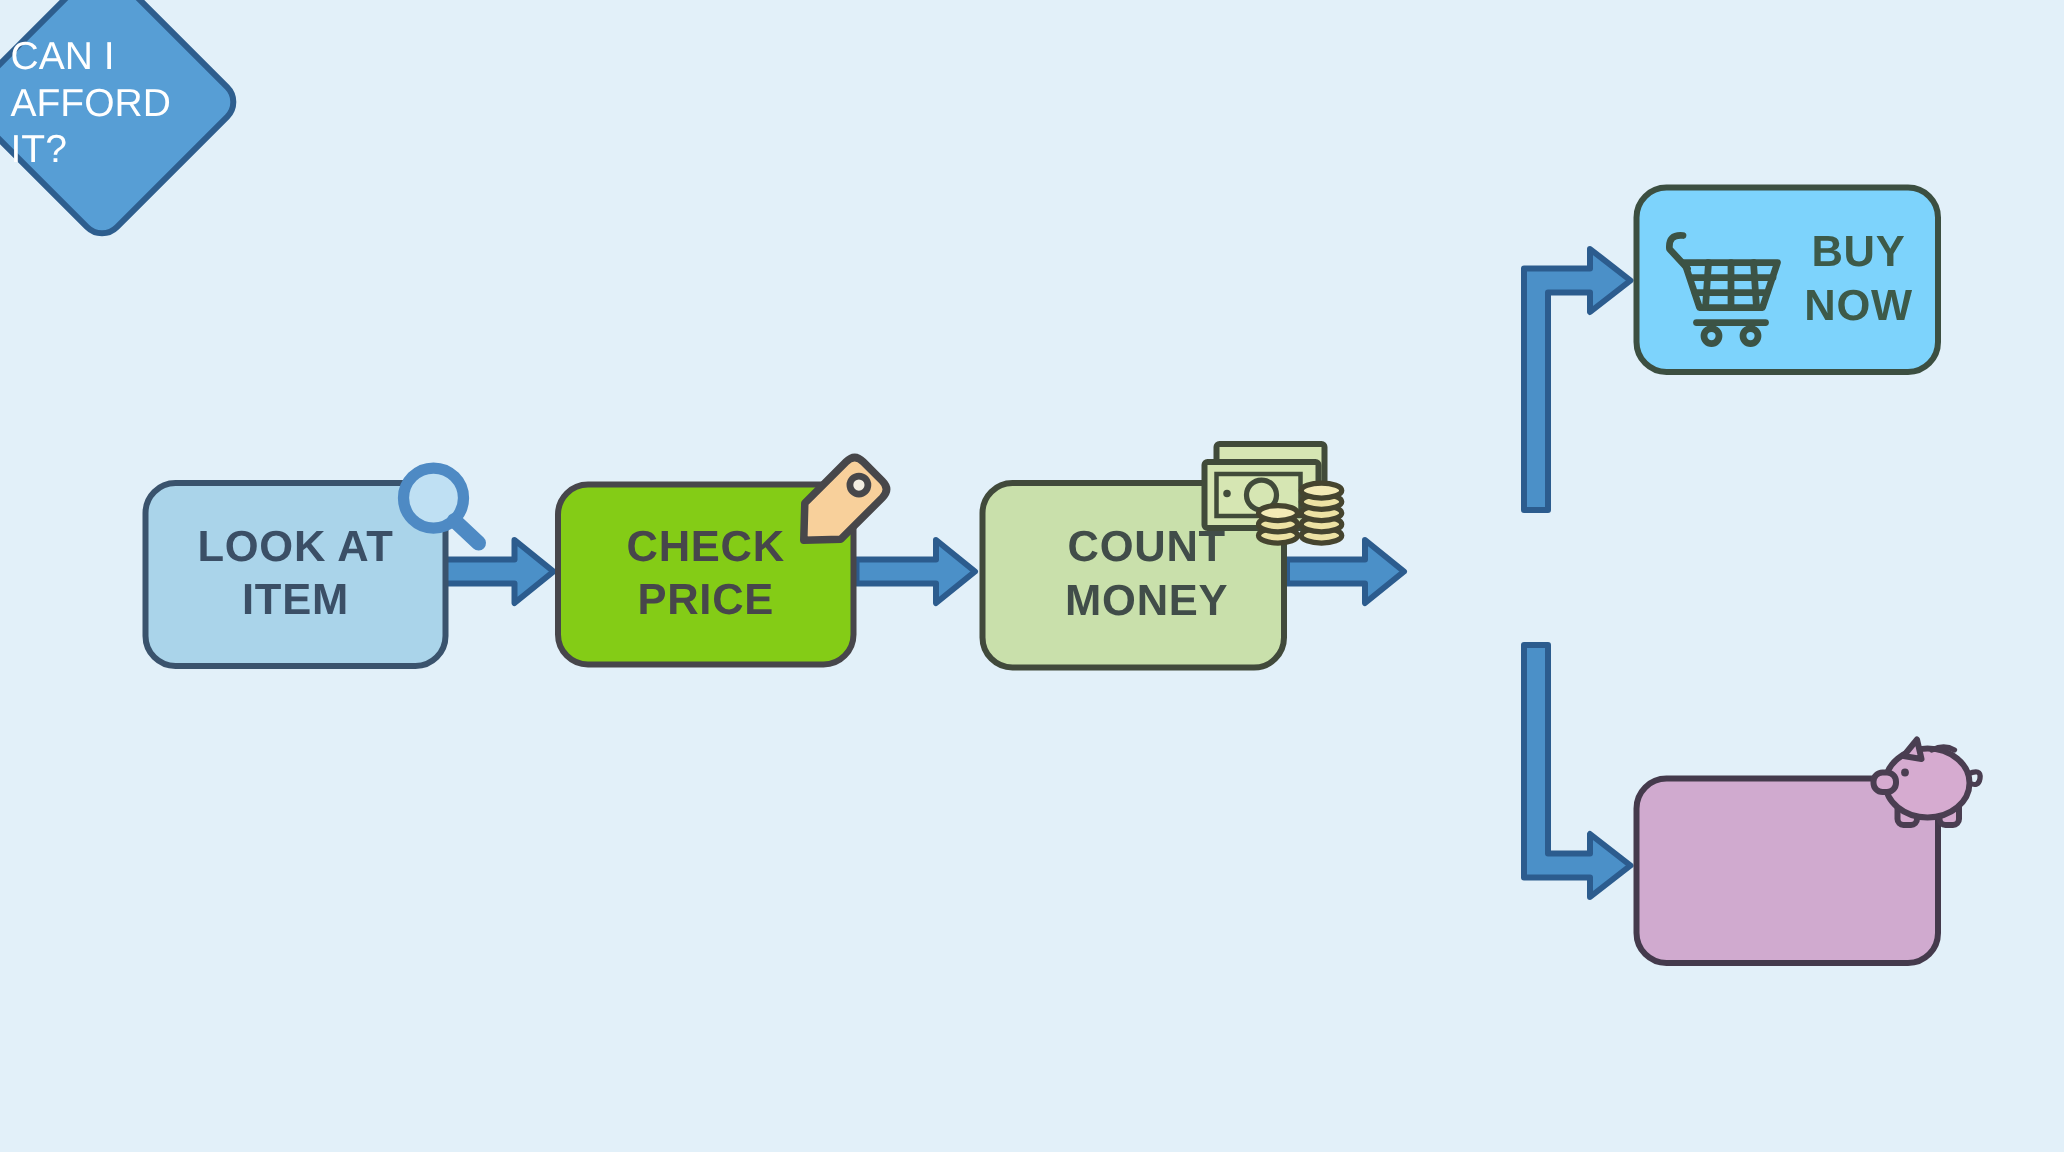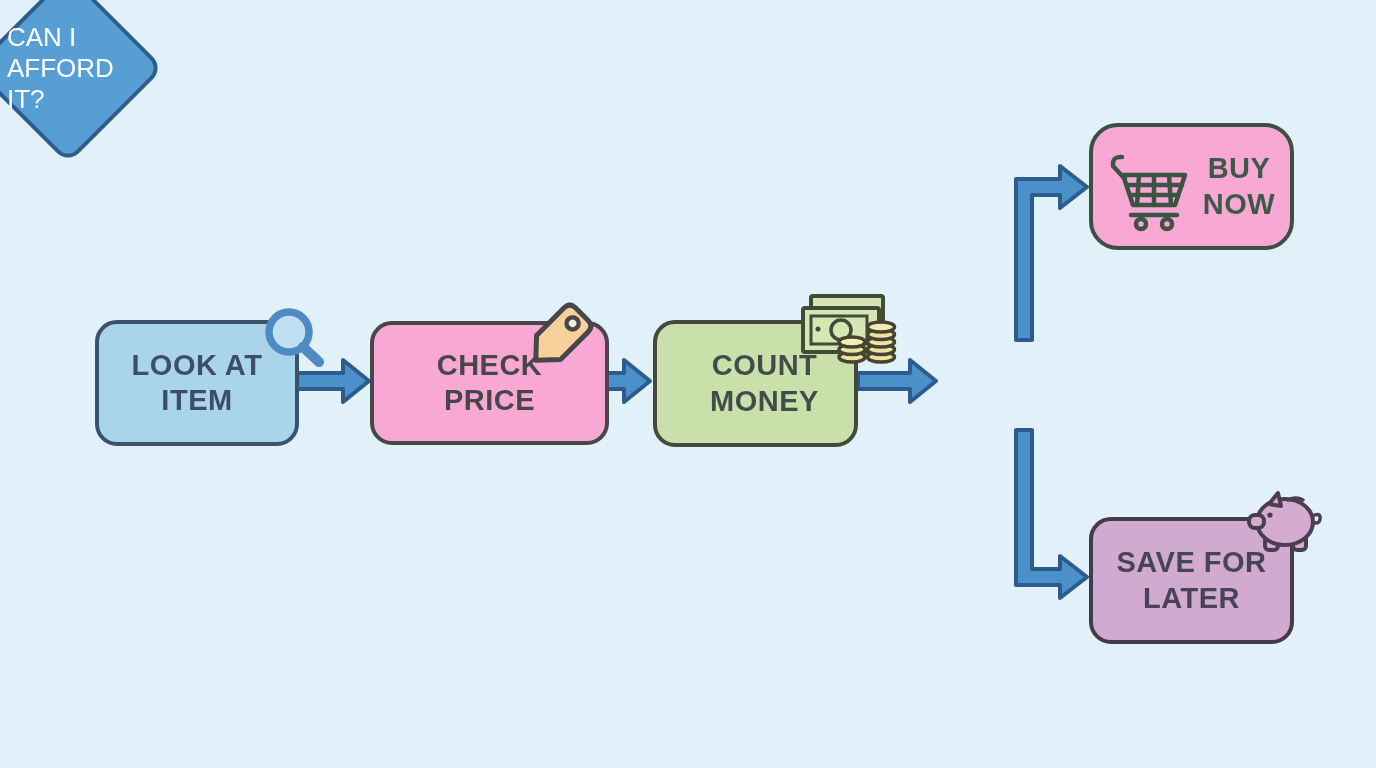"BUY NOW" #node-buy { background: #f9a8d4 -> #7dd3fc; border-radius: 29px -> none }
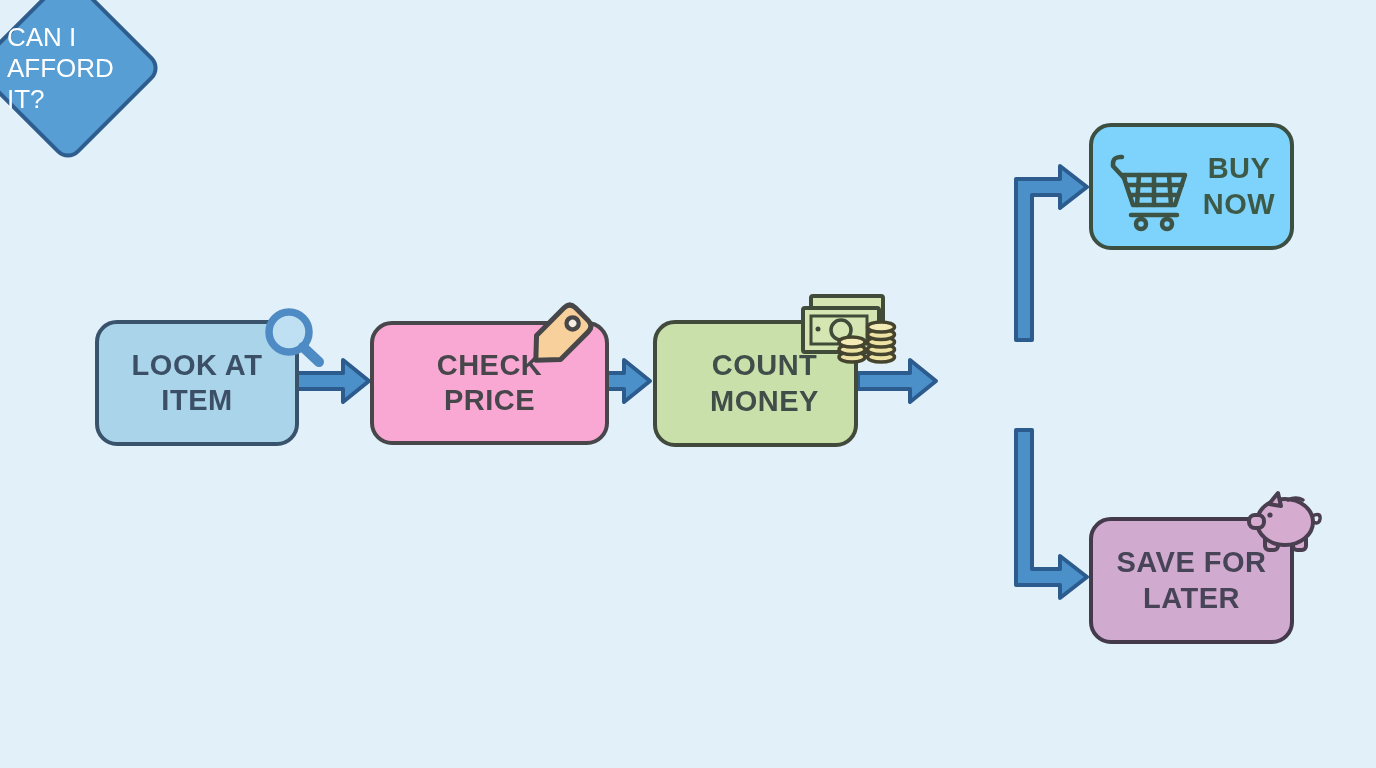"CHECK PRICE" #node-check { background: #f9a8d4 -> #84cc16; width: 239px -> 201px }
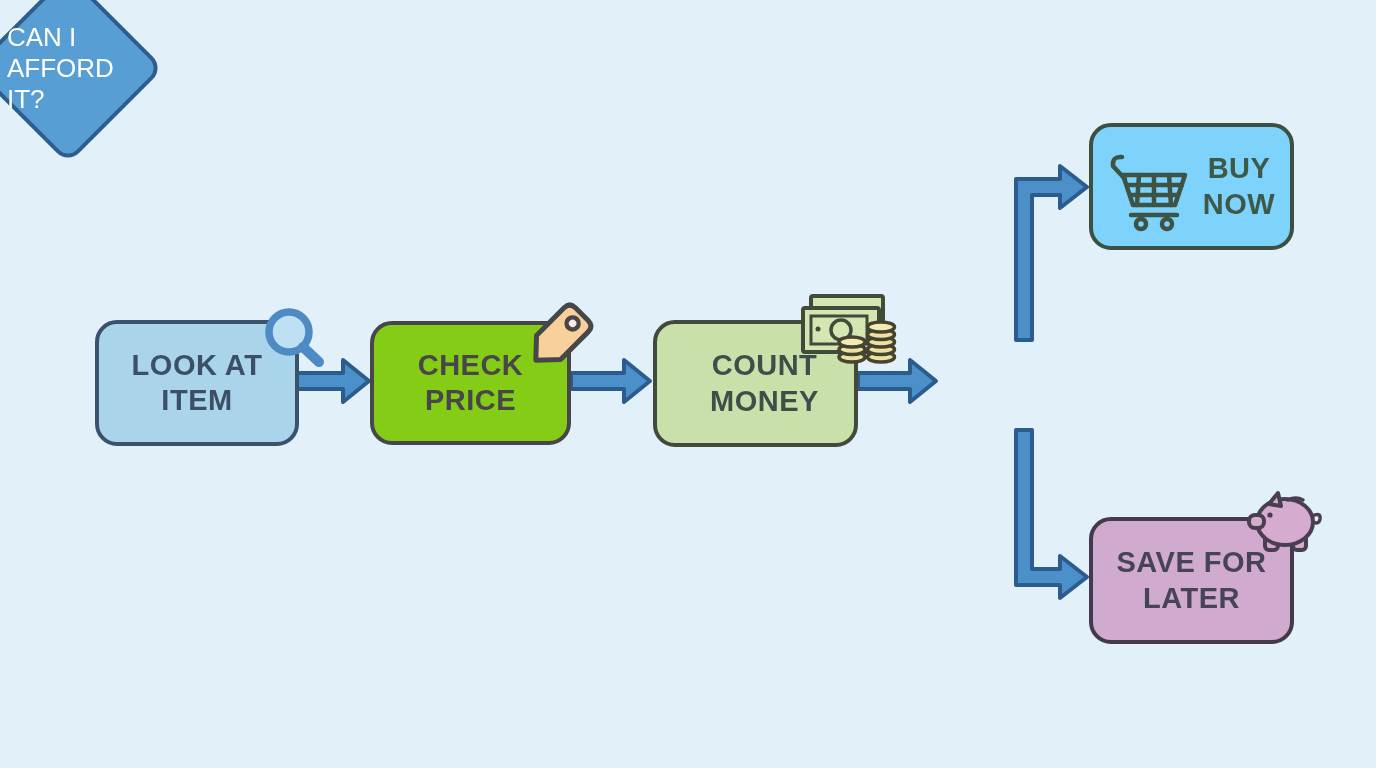"SAVE FOR LATER" div.lbl { html: <div>SAVE FOR LATER</div> -> none }
